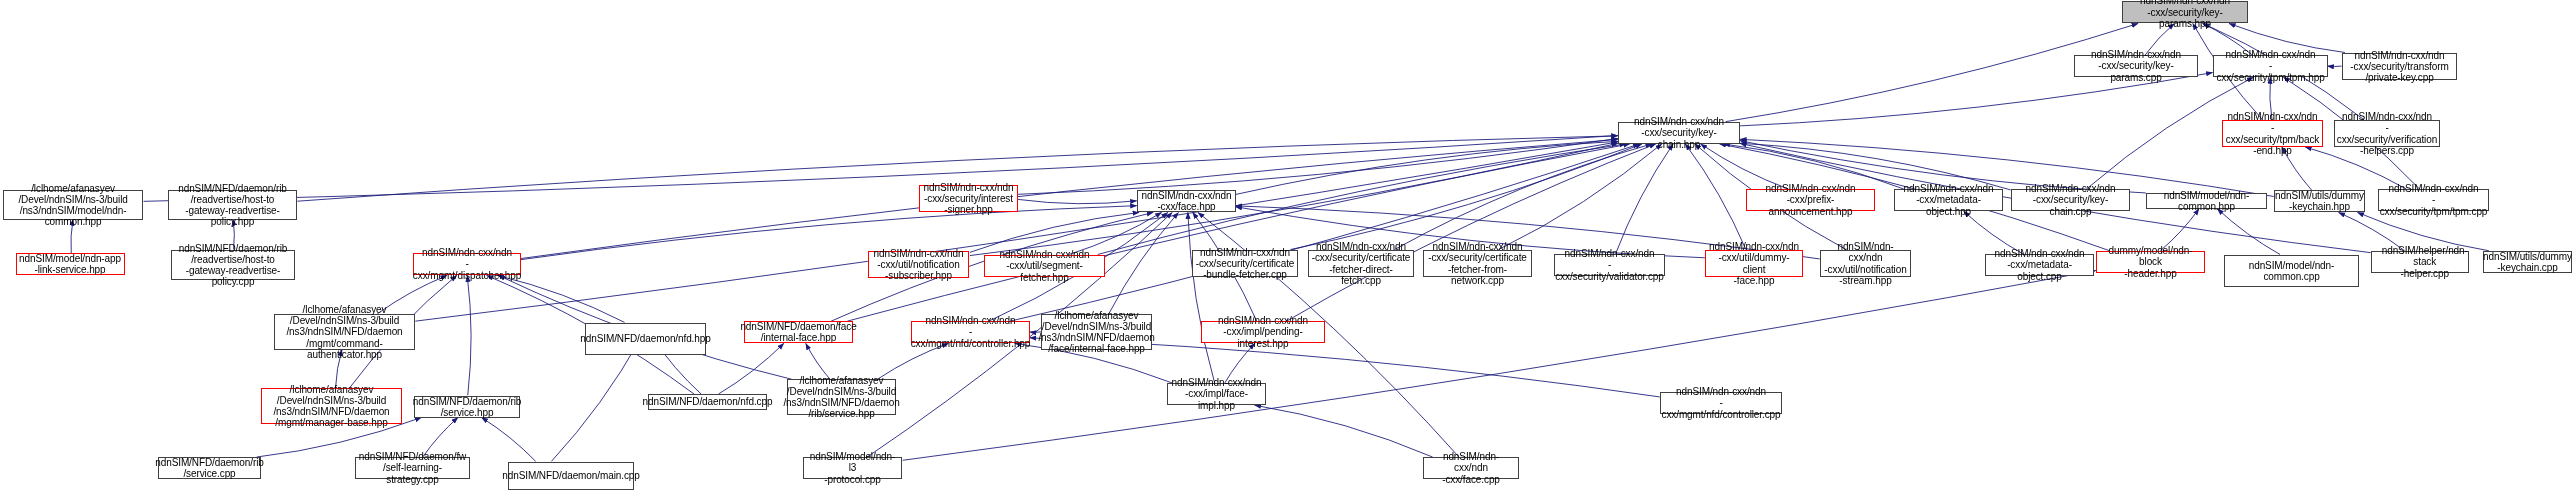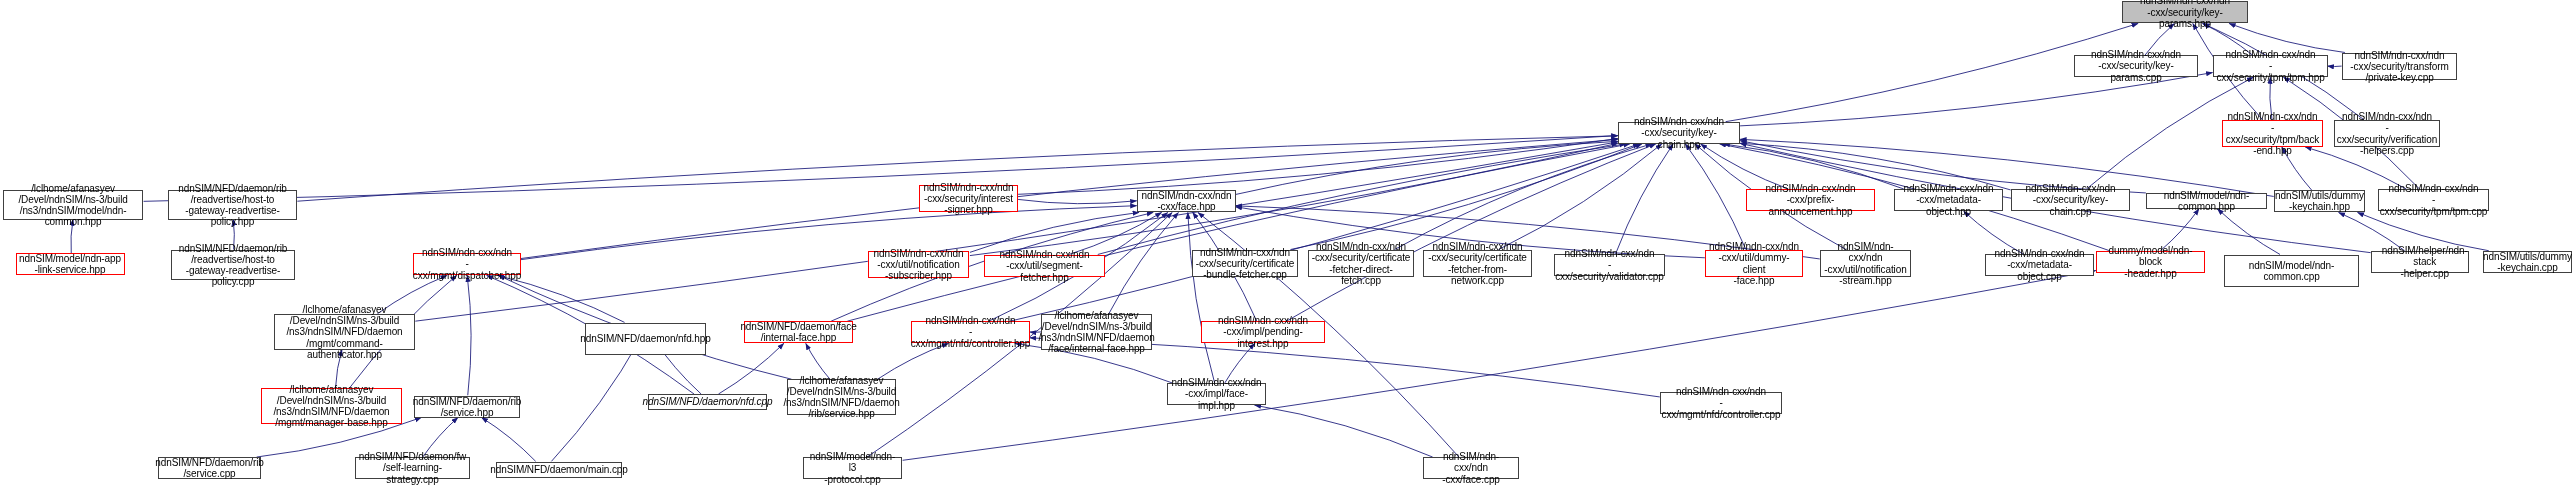"ndnSIM/NFD/daemon/nfd.cpp" div.node { font-style: italic -> none }
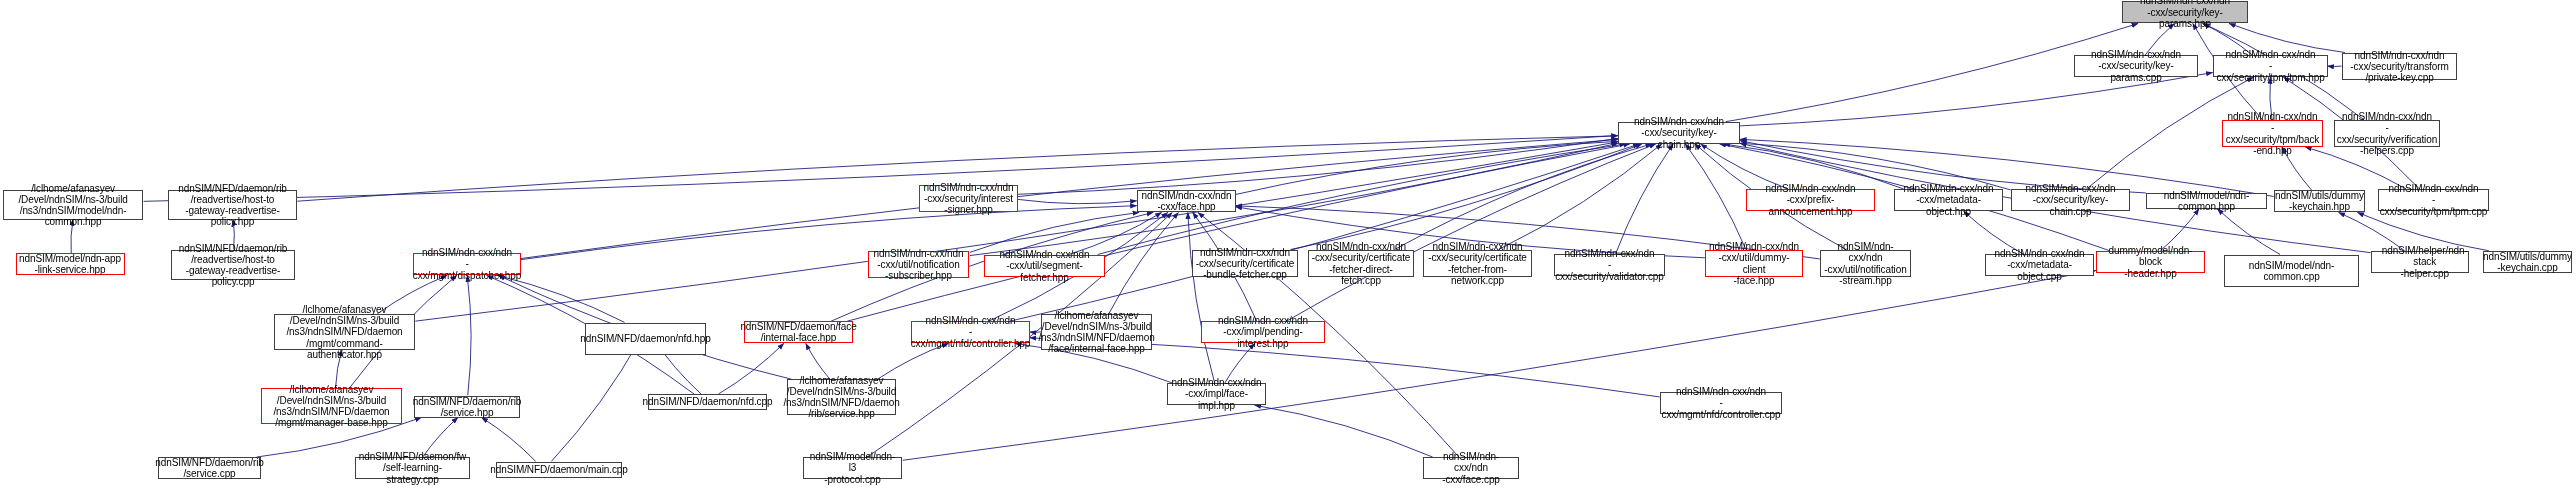"ndnSIM/NFD/daemon/main.cpp" div.node { height: 16px -> 28px; left: 496px -> 508px }
